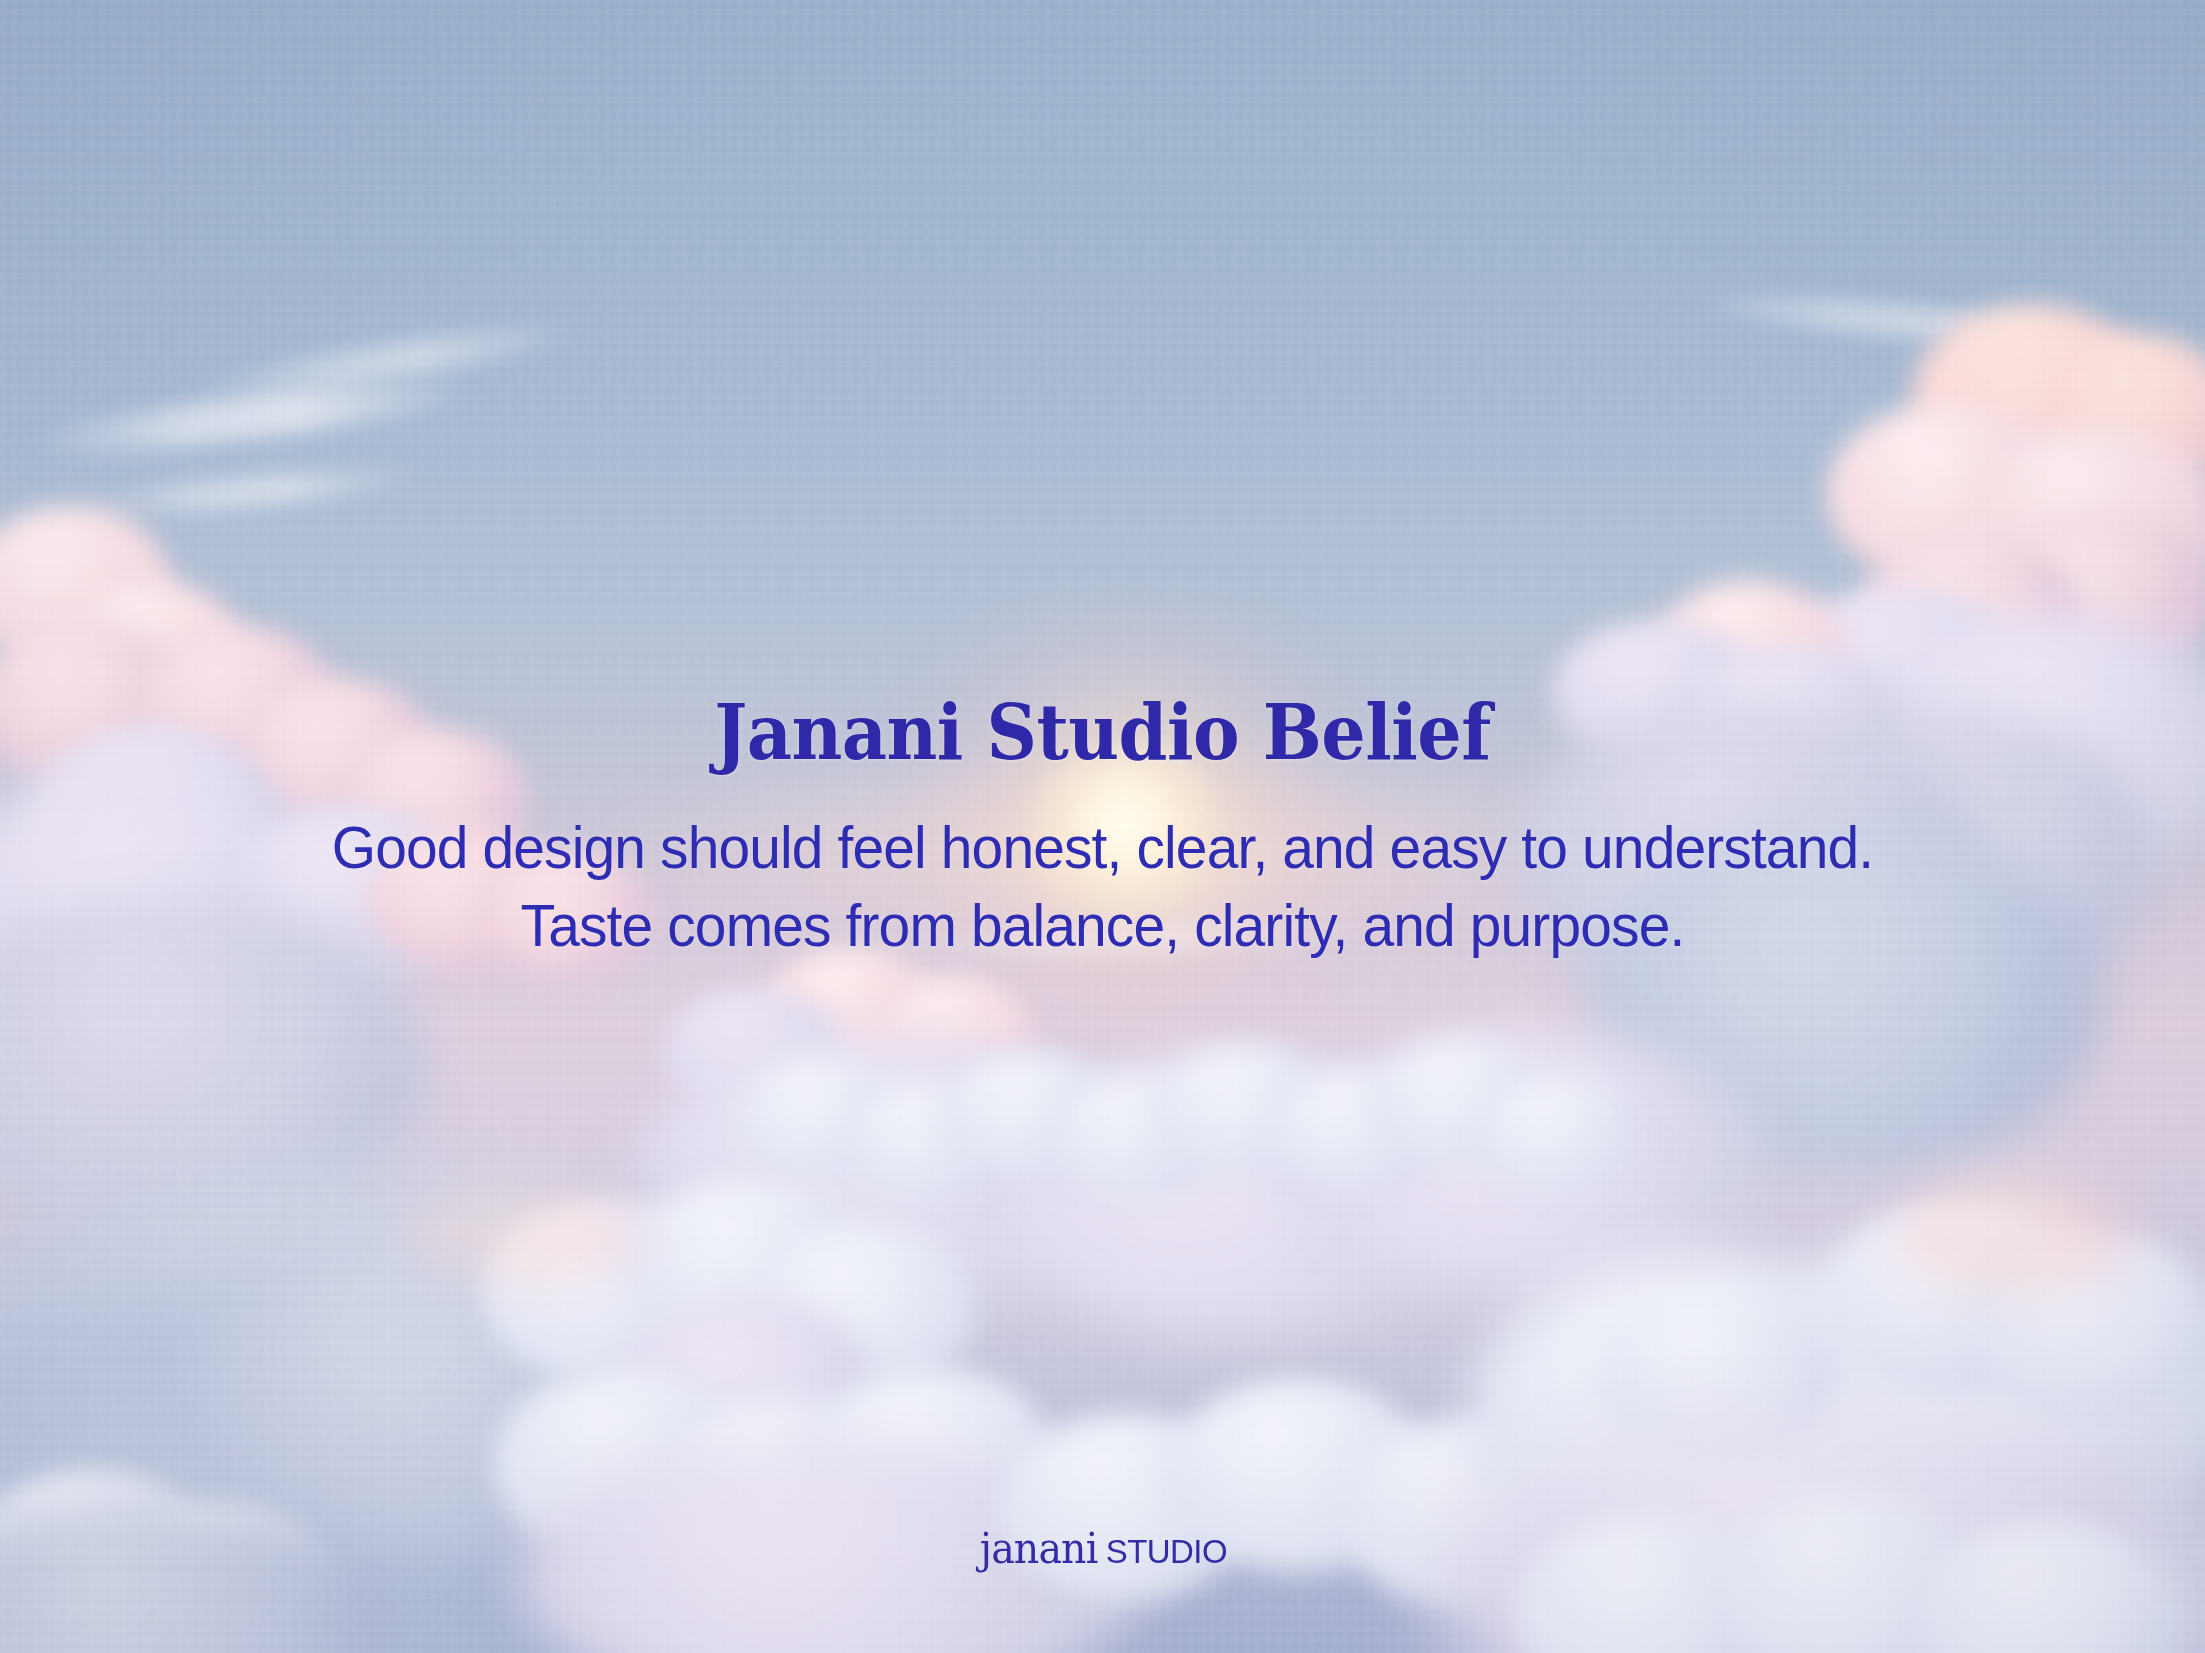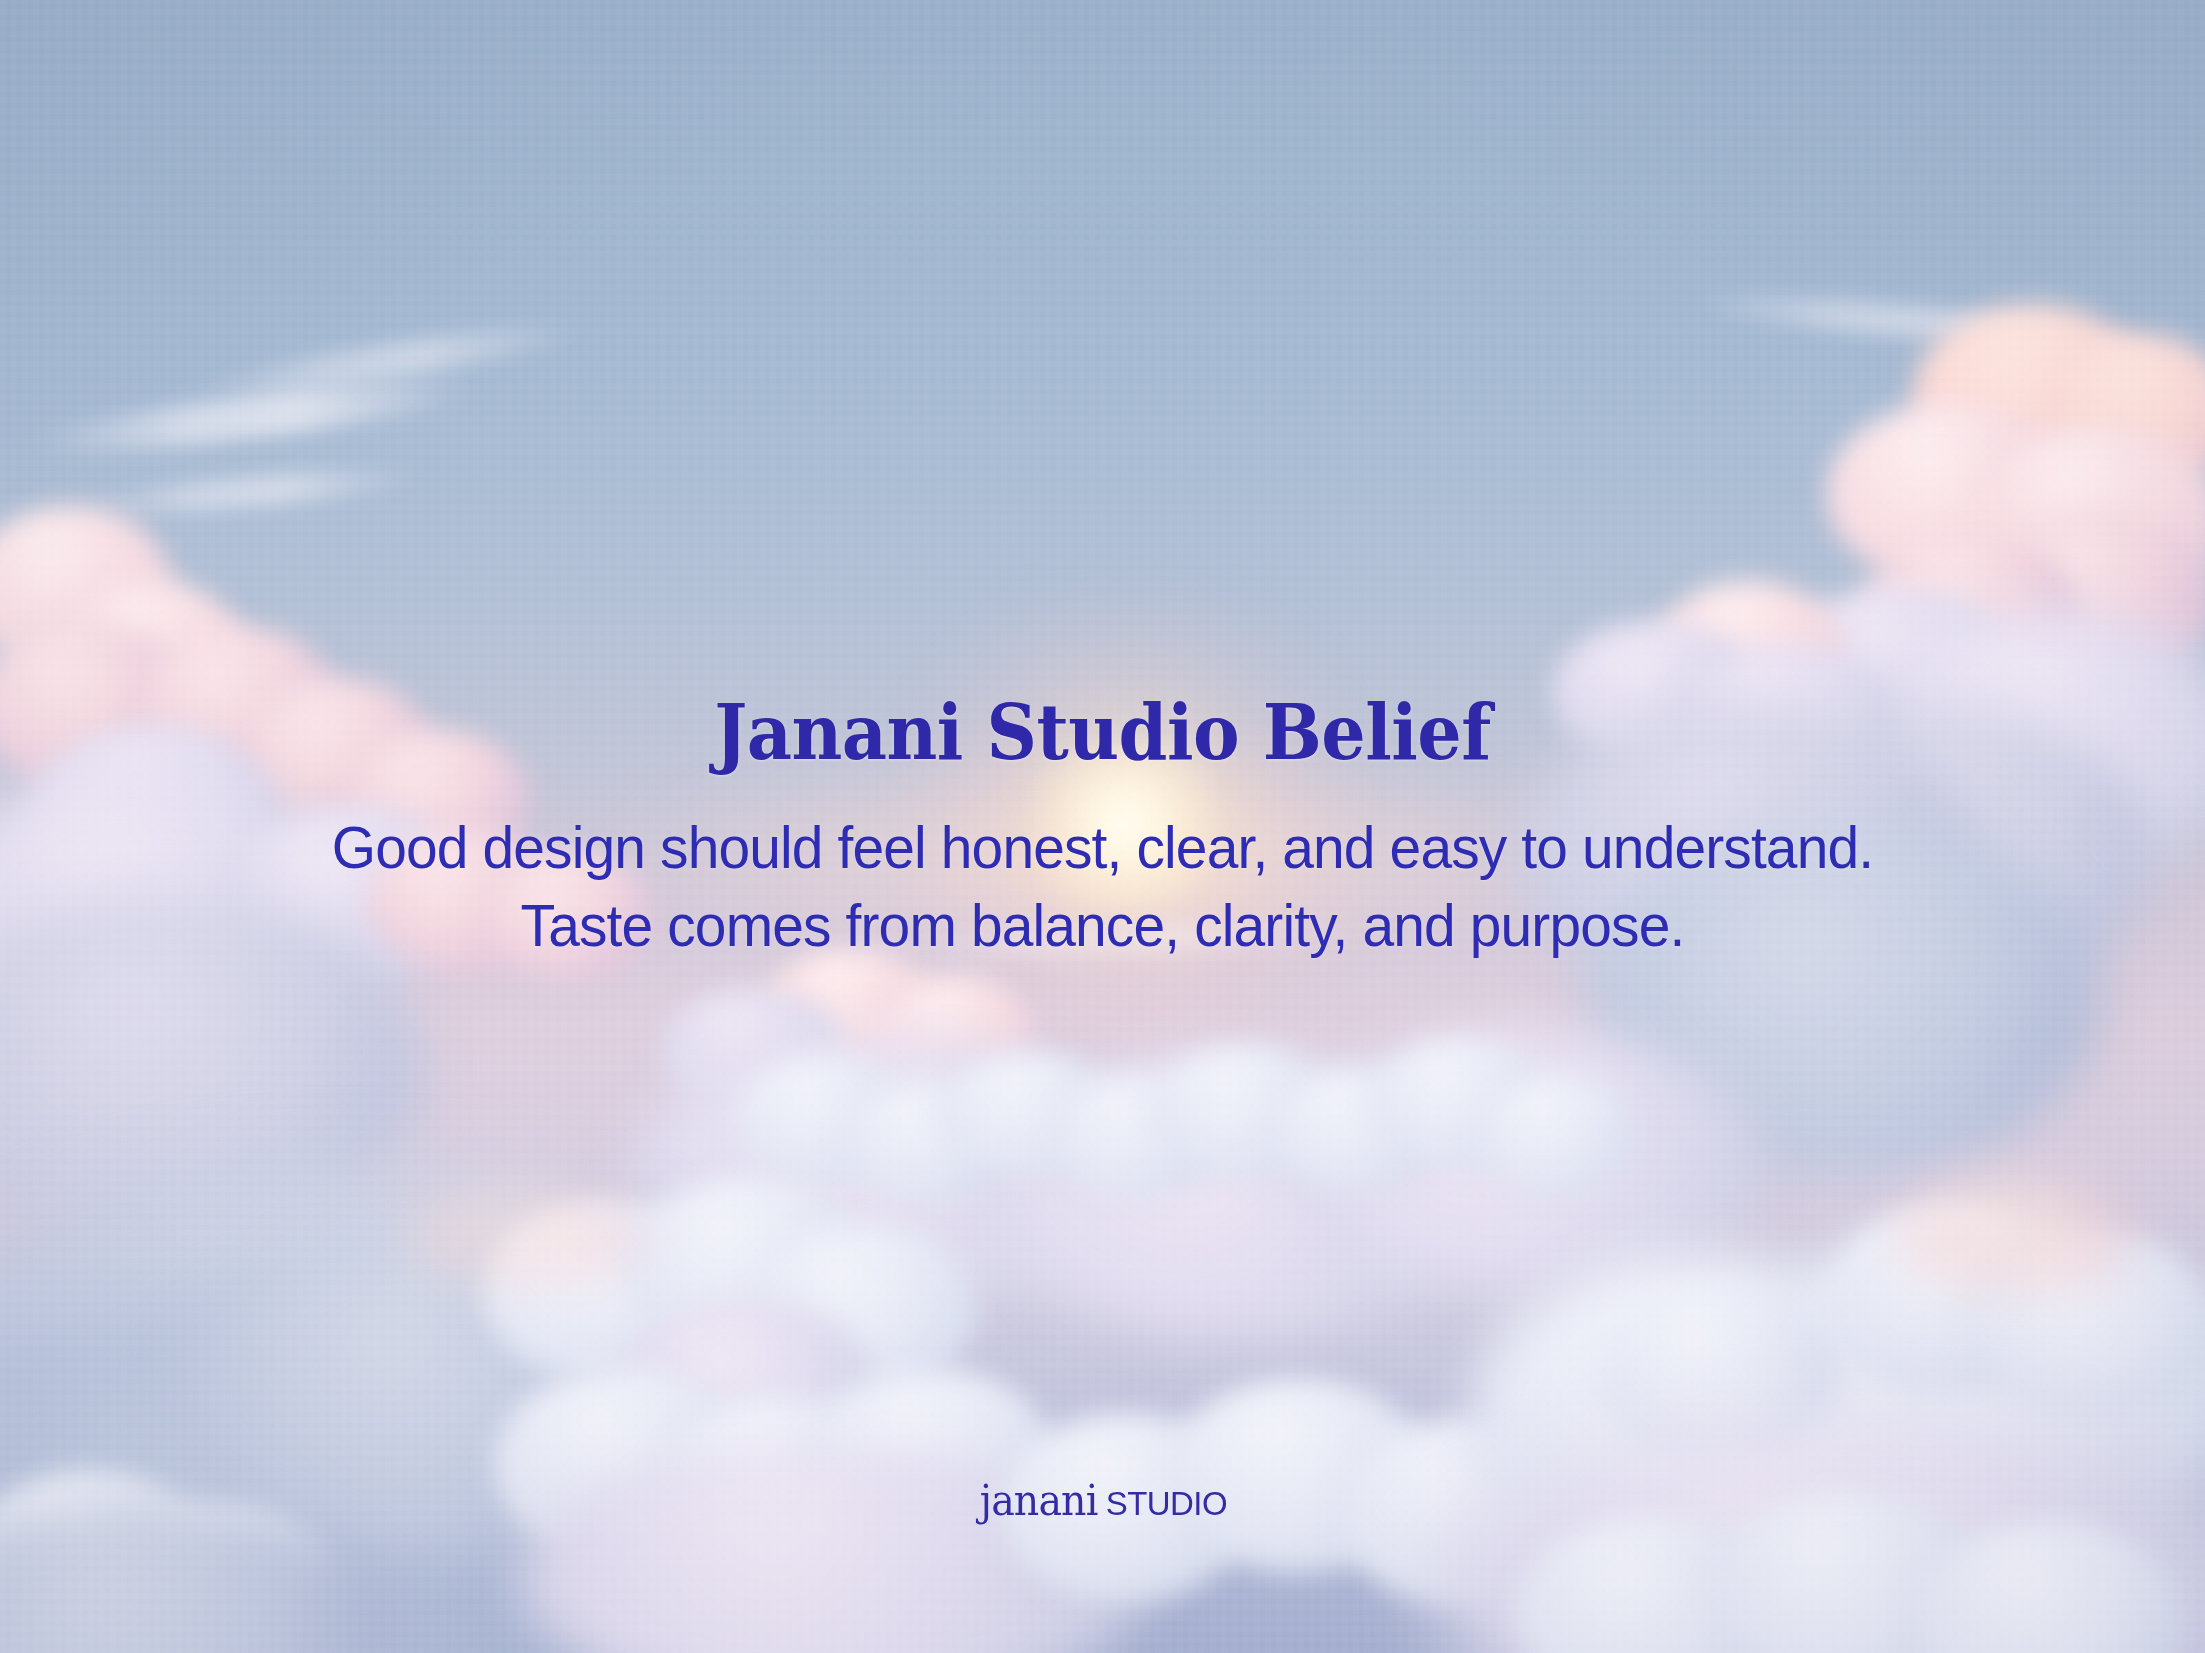"janani STUDIO" .logo { top: 1480px -> 1528px }
